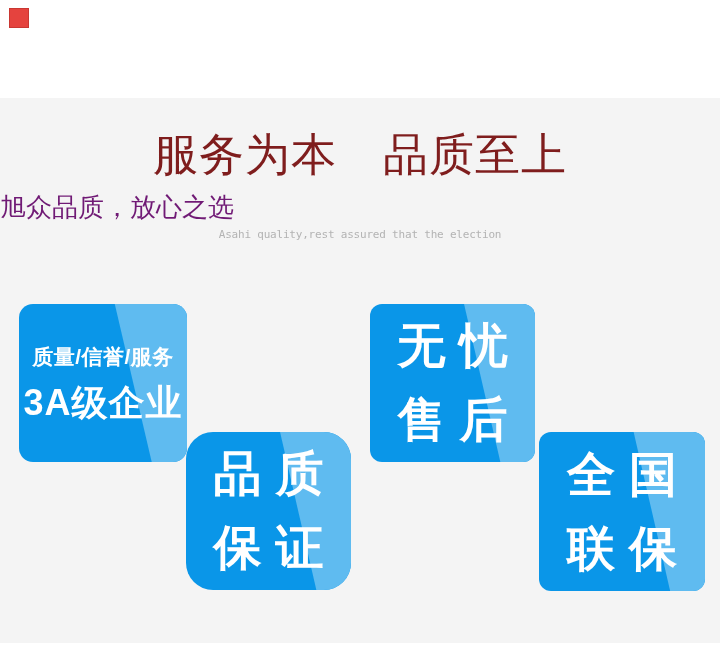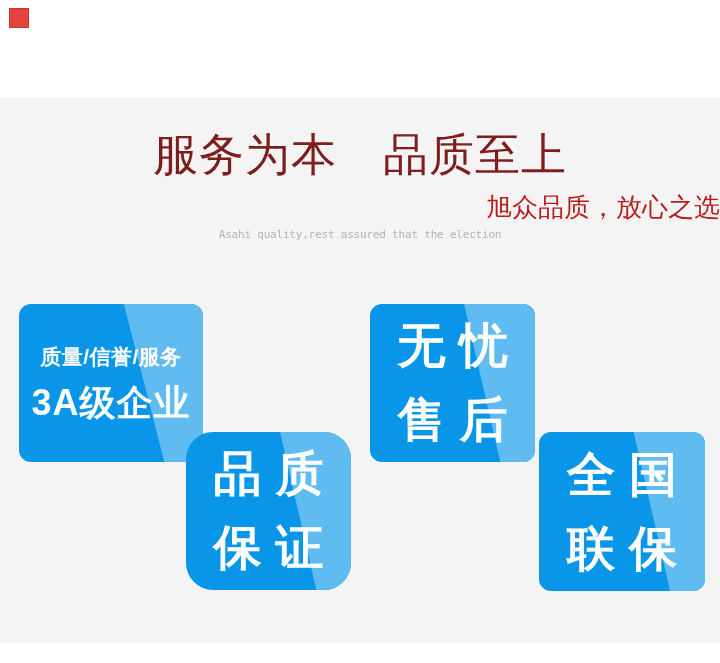"旭众品质，放心之选" .subtitle { color: #b91c1c -> #701a75; text-align: right -> left }
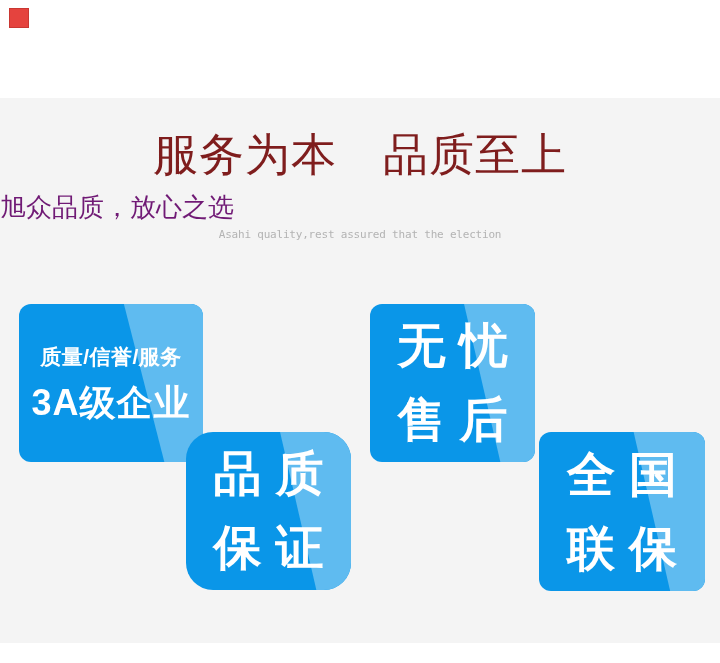"质量/信誉/服务" .b1 { border-radius: none -> 14px; width: 184px -> 168px }
